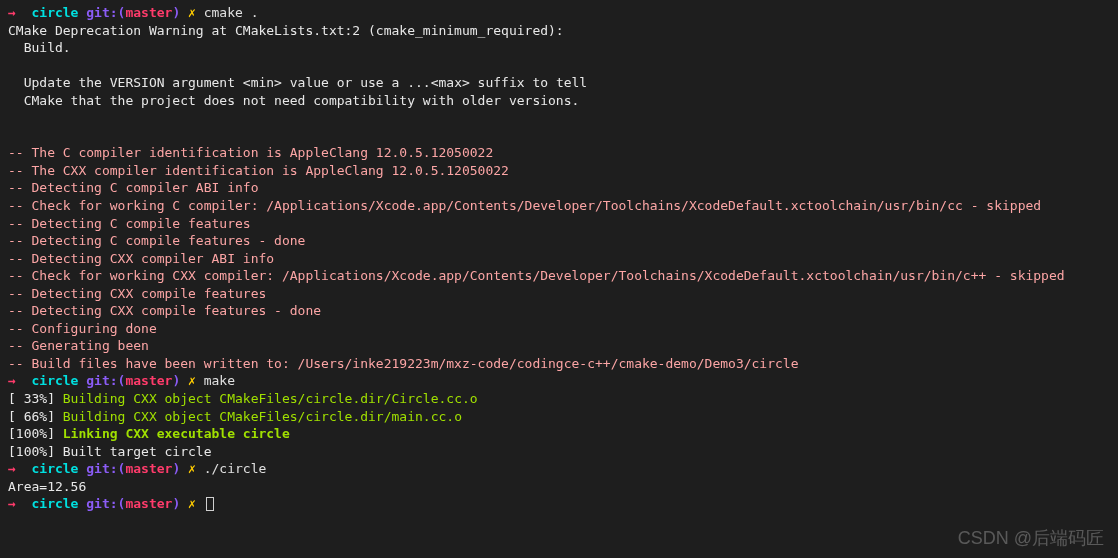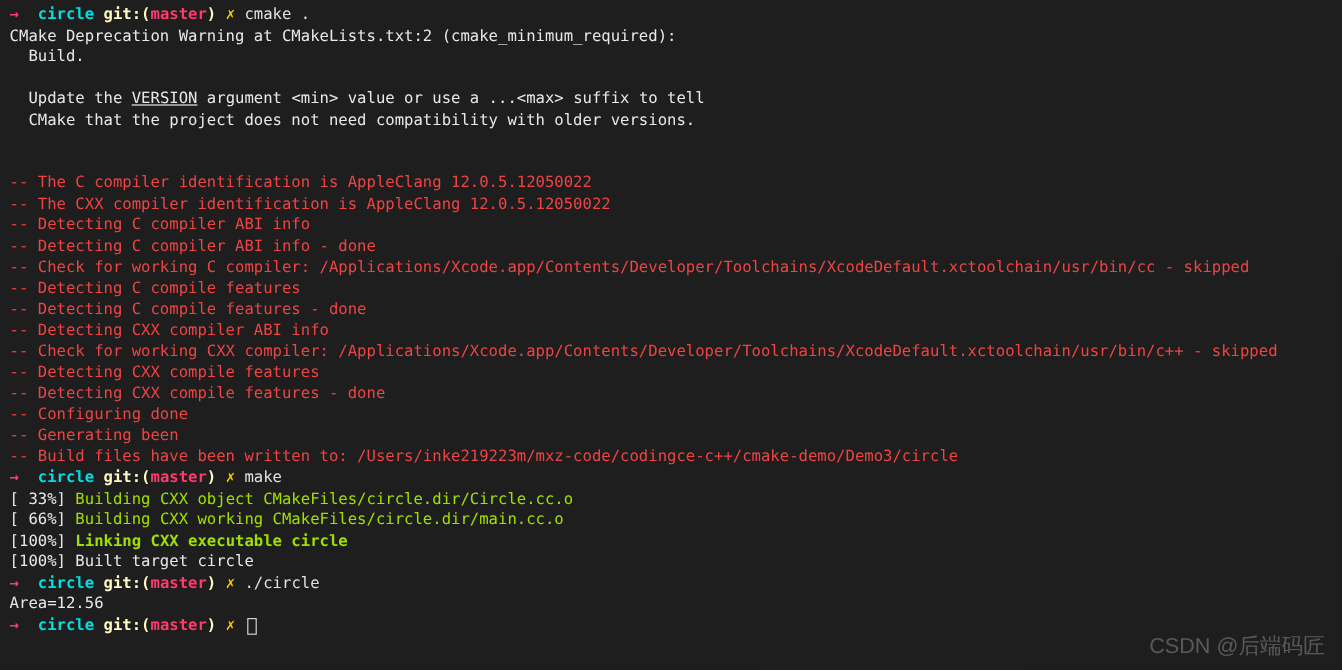"git:(" .git { color: #fef9c3 -> #8b5cf6 }
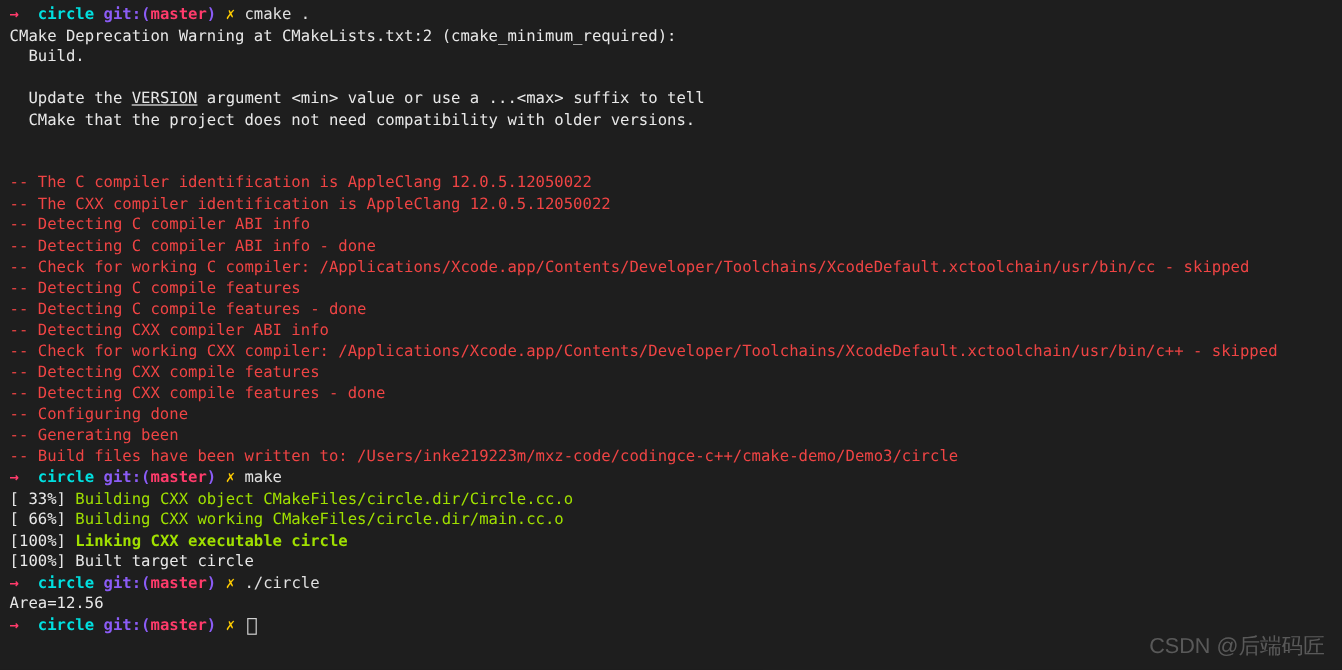"VERSION" .underline { text-decoration: underline -> none }
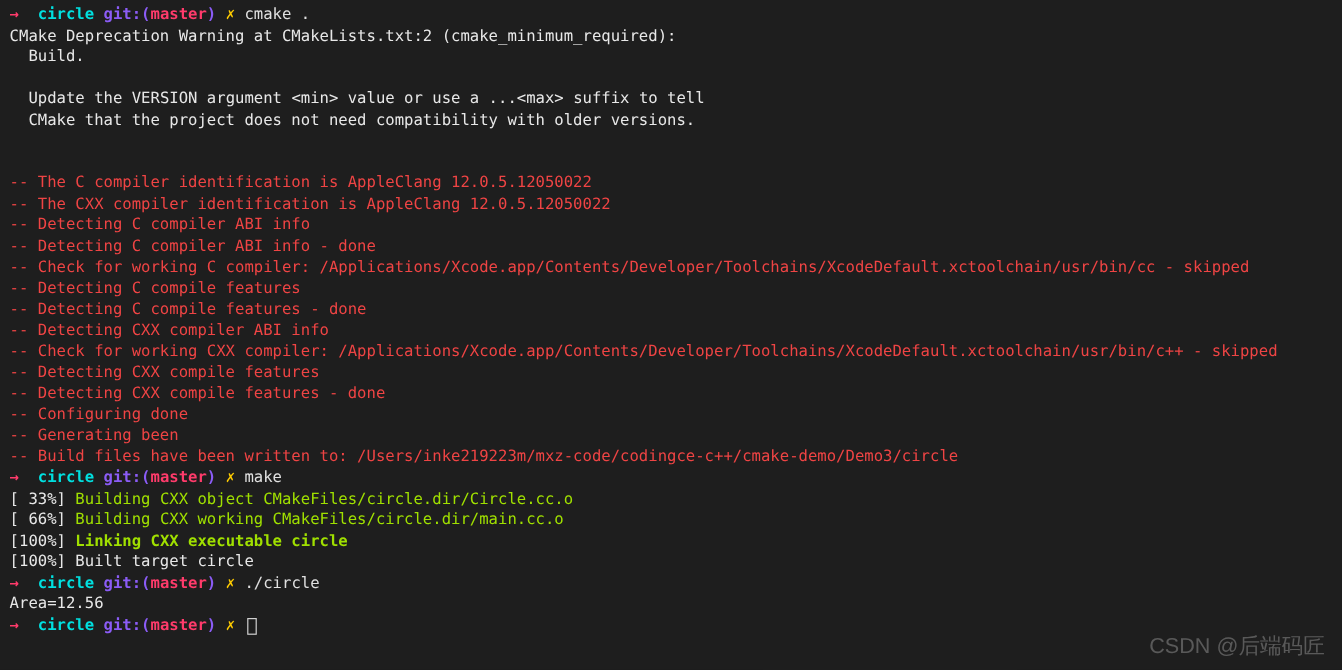"-- The C compiler identification" .dim { color: #ef4444 -> #fca5a5 }
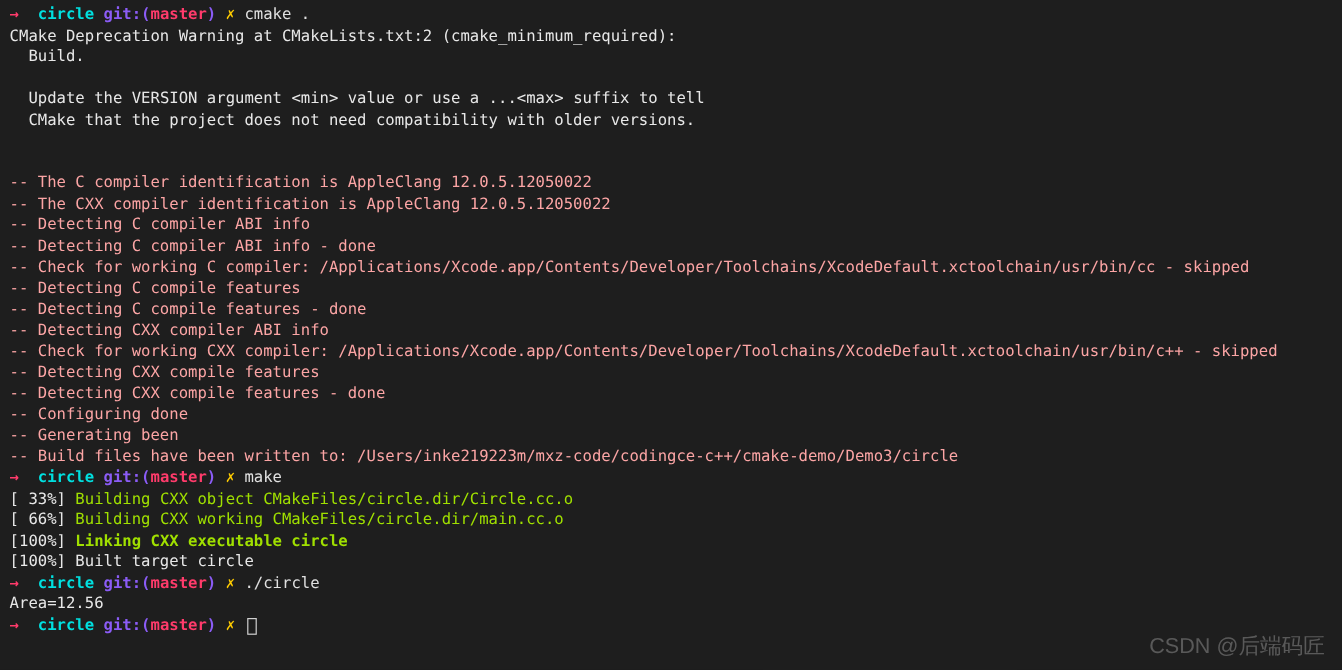"-- Detecting C compiler ABI info -" div.line { html: <div>-- Detecting C compiler ABI info - done</div> -> none }
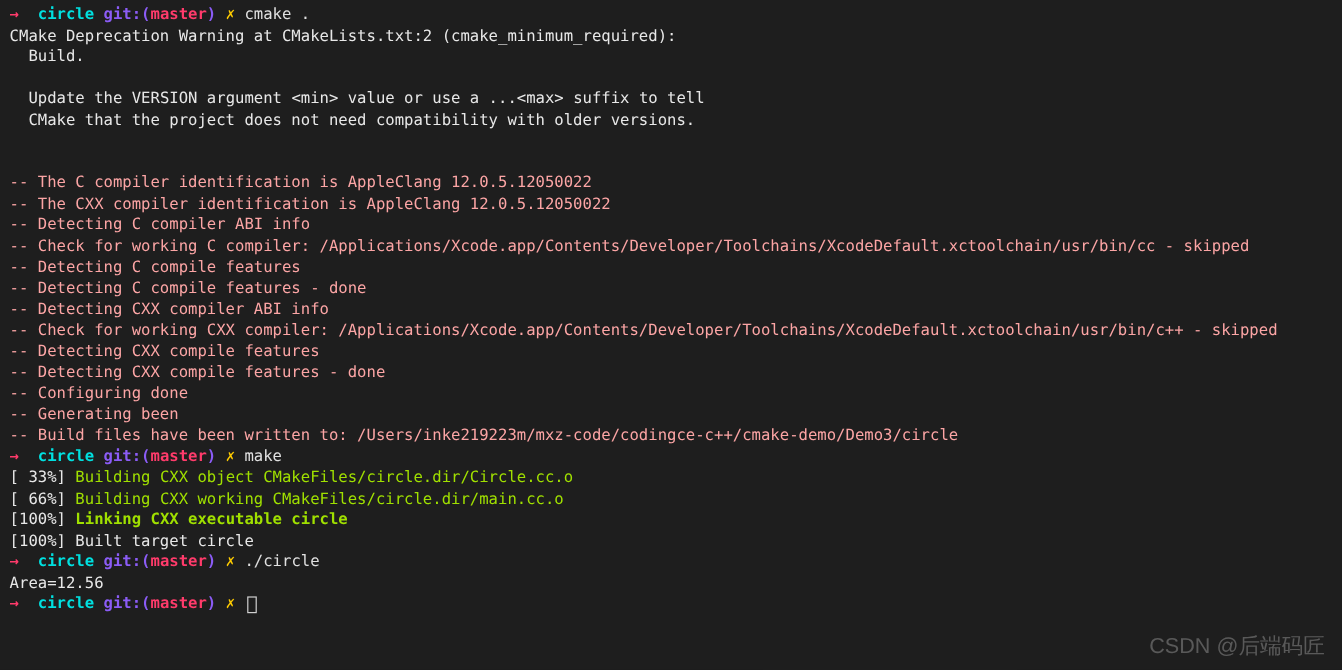"Building CXX working" span.green { text: working -> object }
